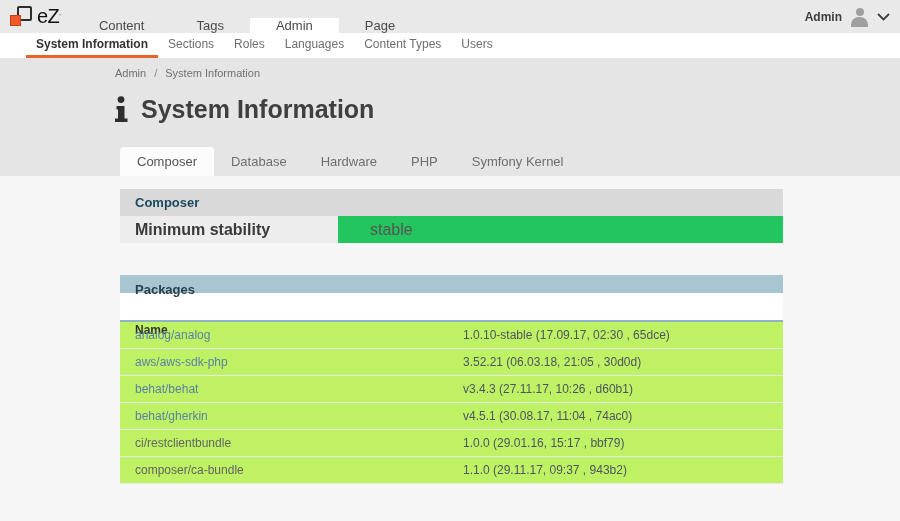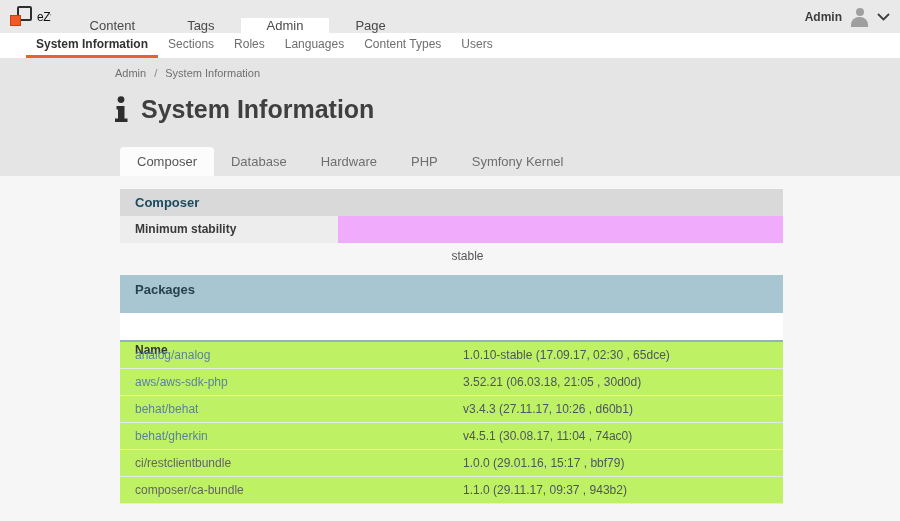"eZ" .logo-text { font-size: 12px -> 20px }
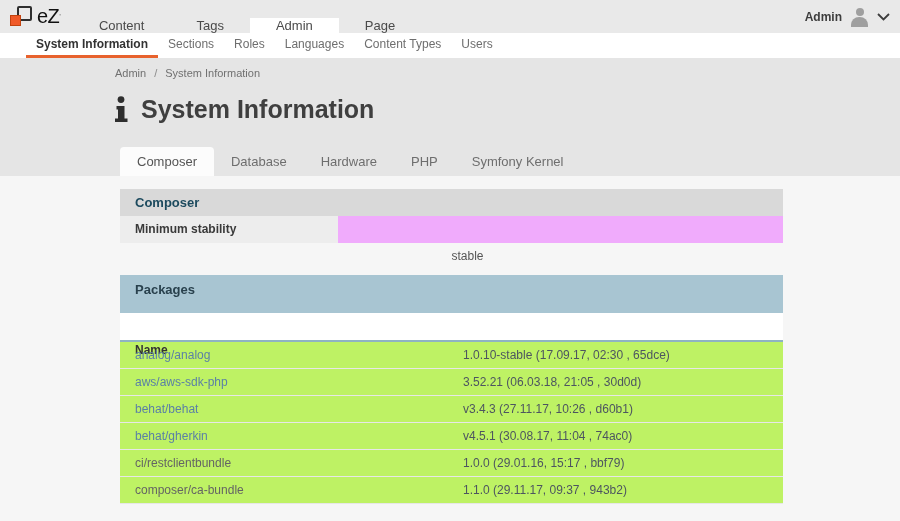"Minimum stability" .kv-row { background: #f0abfc -> #22c55e; flex-direction: column -> none; font-size: 12px -> 16px }
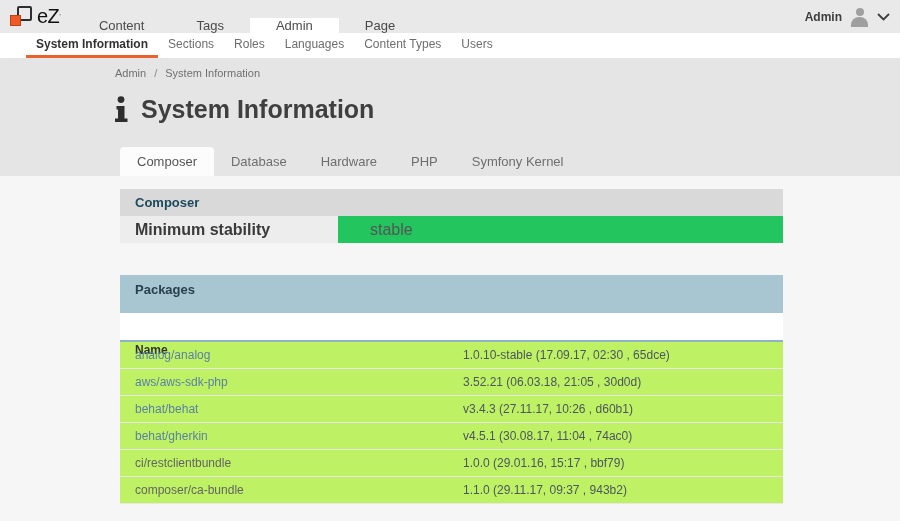"Packages" .pkg-header { height: 38px -> 18px }
